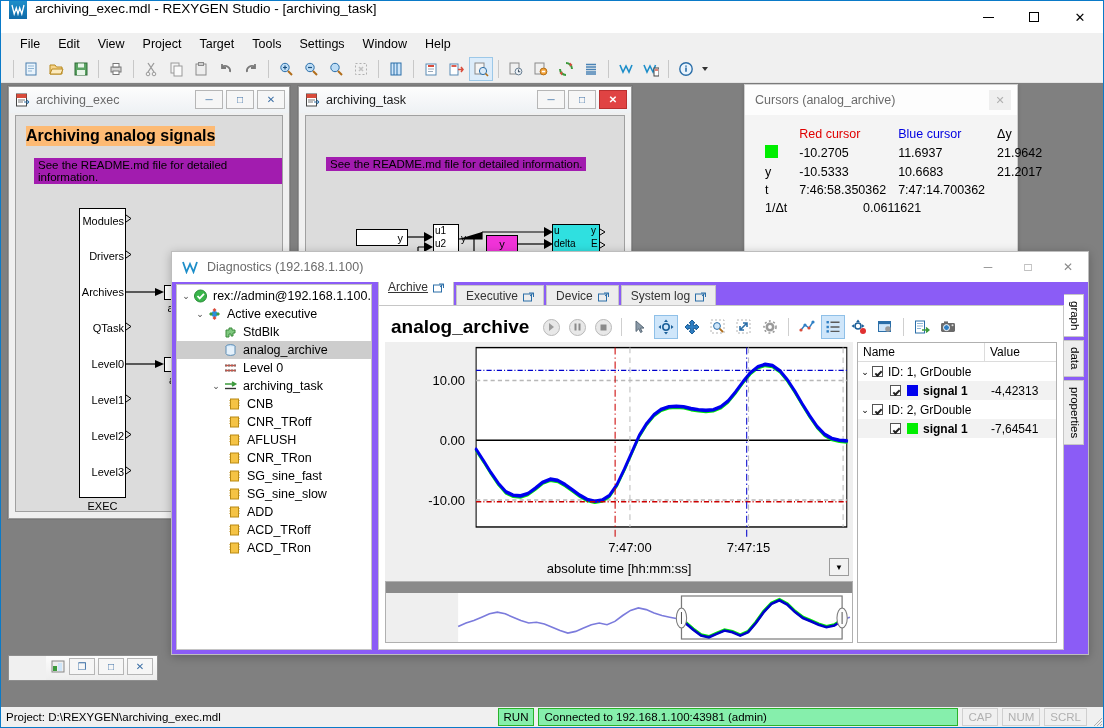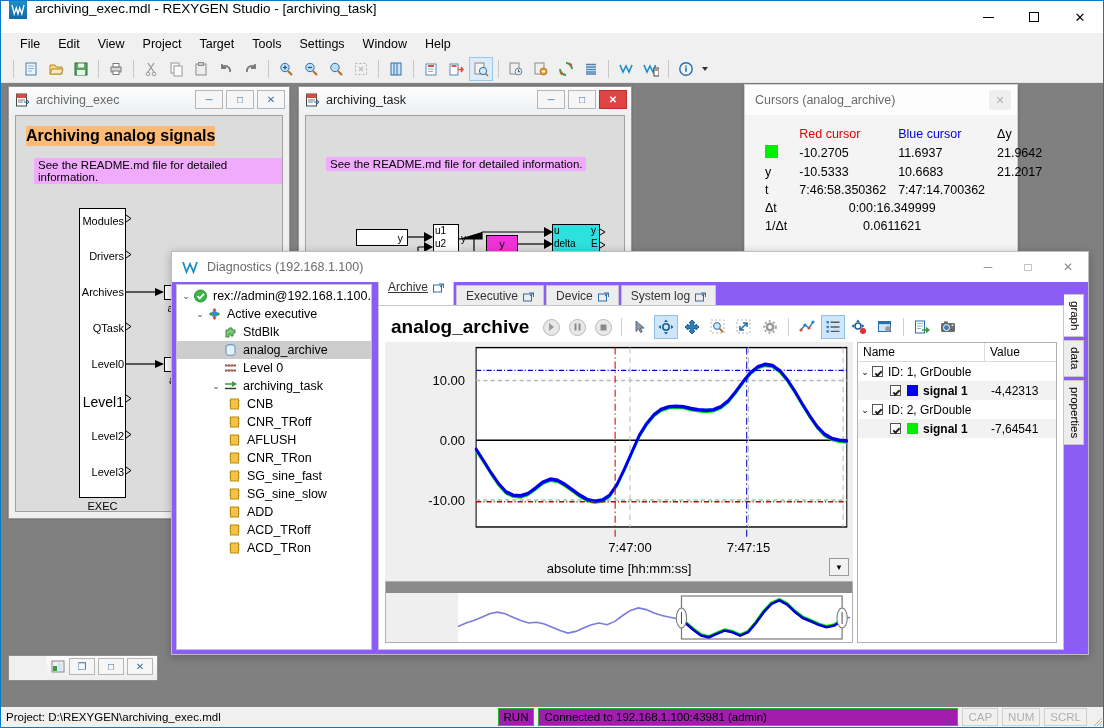"See the README.md file for" .diagnote { background: #f0abfc -> #a21caf }
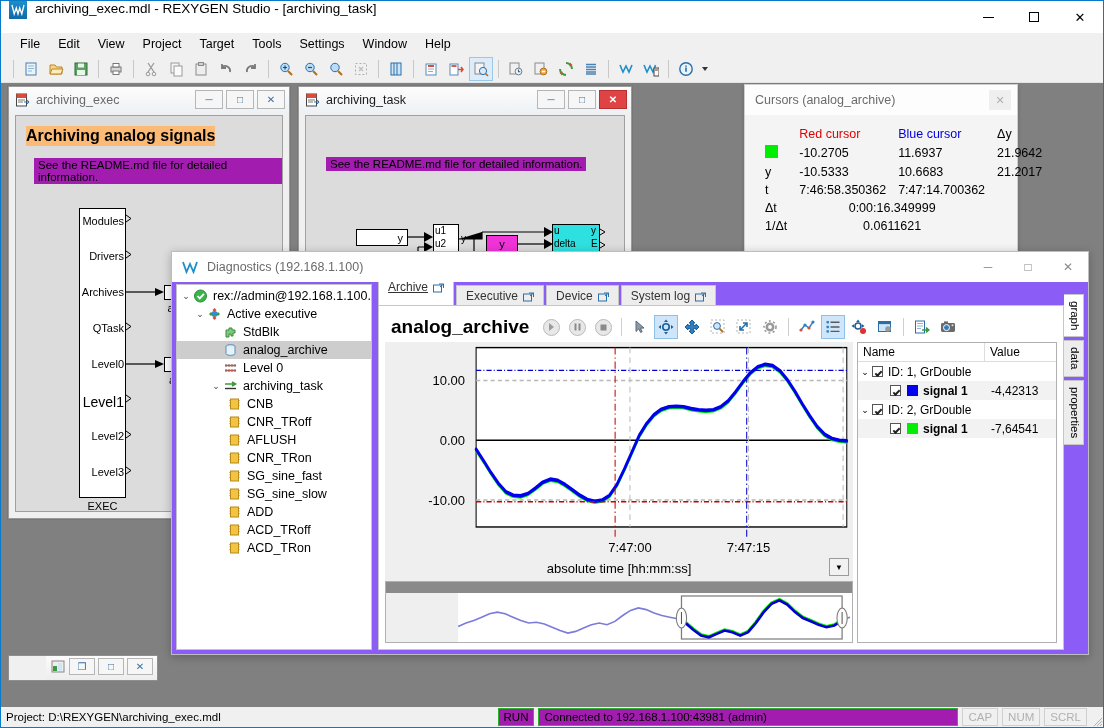"Δt" tr { html: <tr> <td>Δt</td> <td>0:00:16.349999</td> <td></td> </tr> -> none }
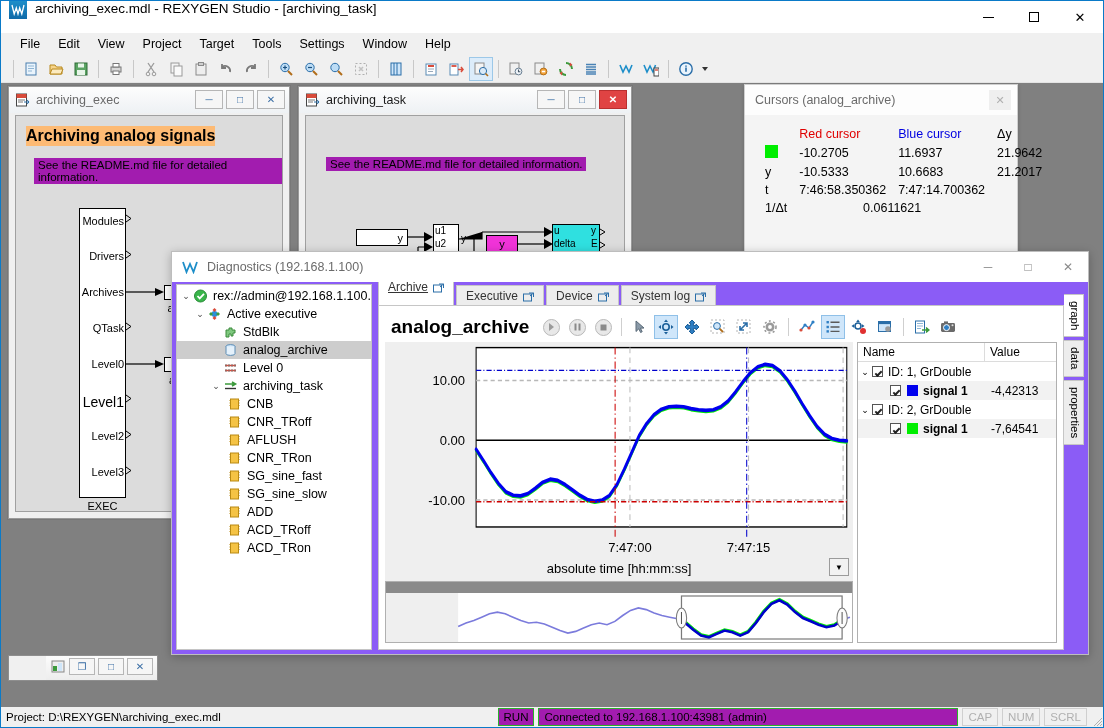"Level1" div { font-size: 14px -> 11px }
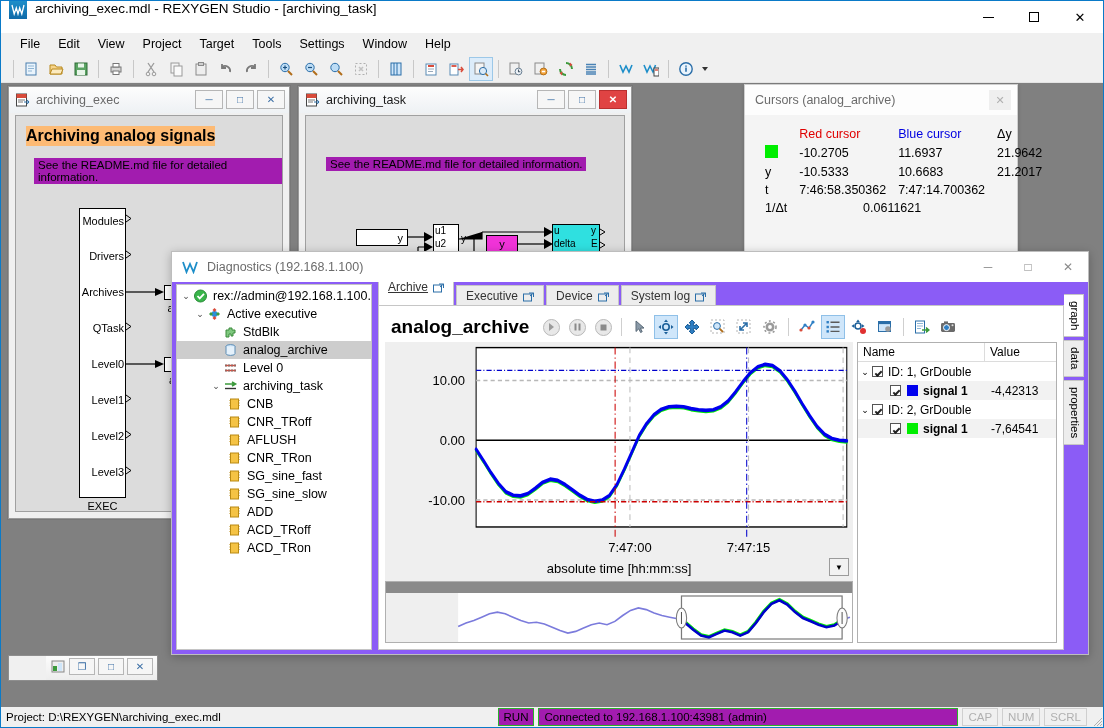"RUN" .sbgreen { background: #a21caf -> #86efac }
